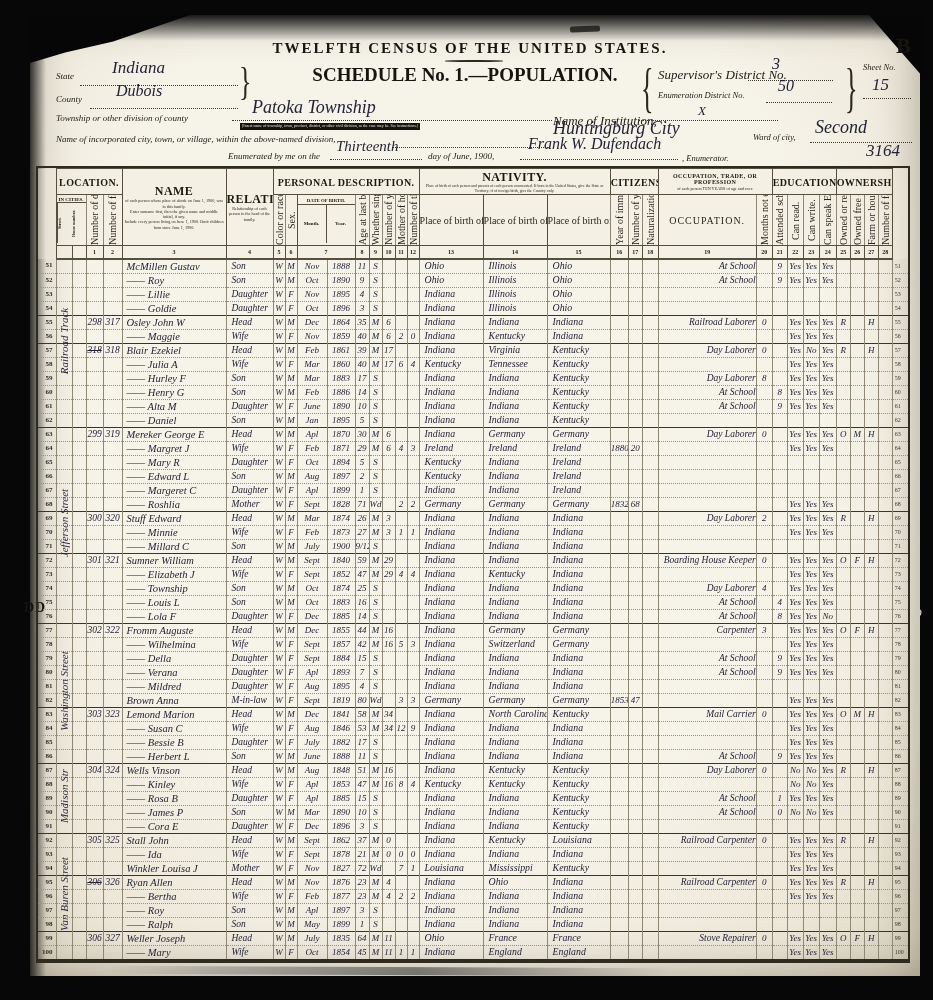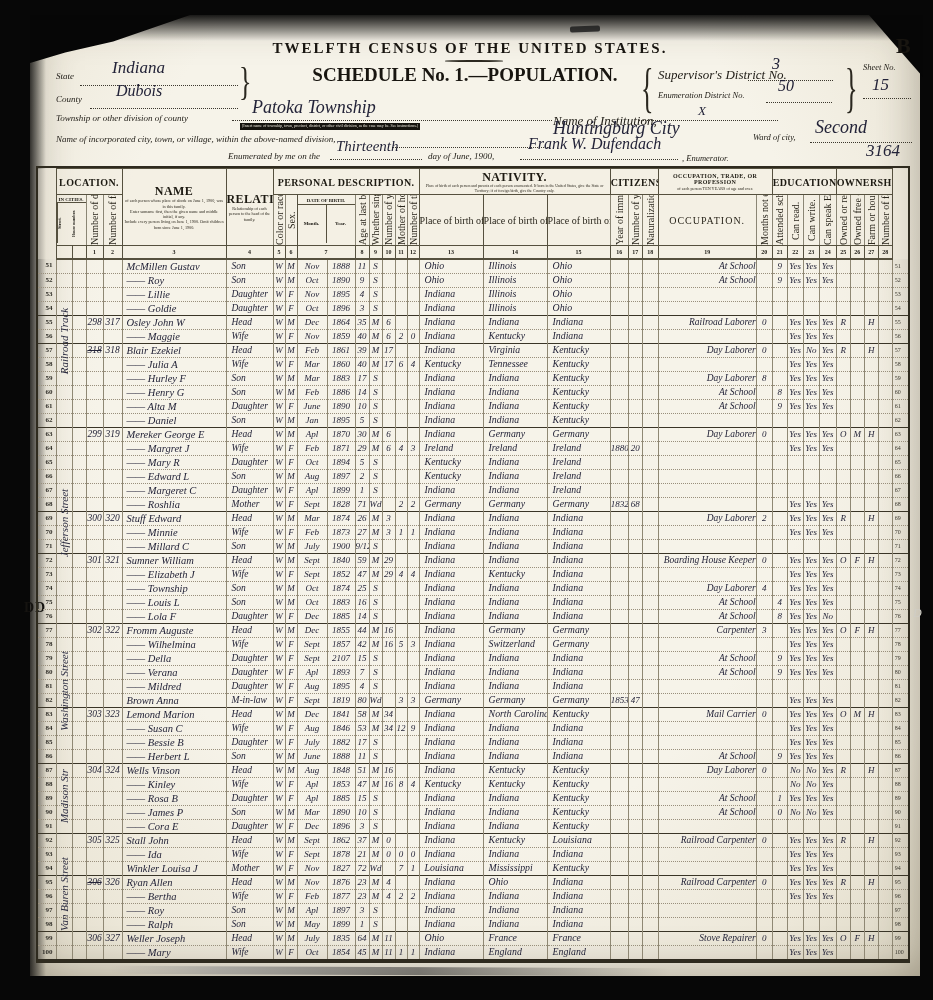"2107" td.hw { text: 2107 -> 1884 }
